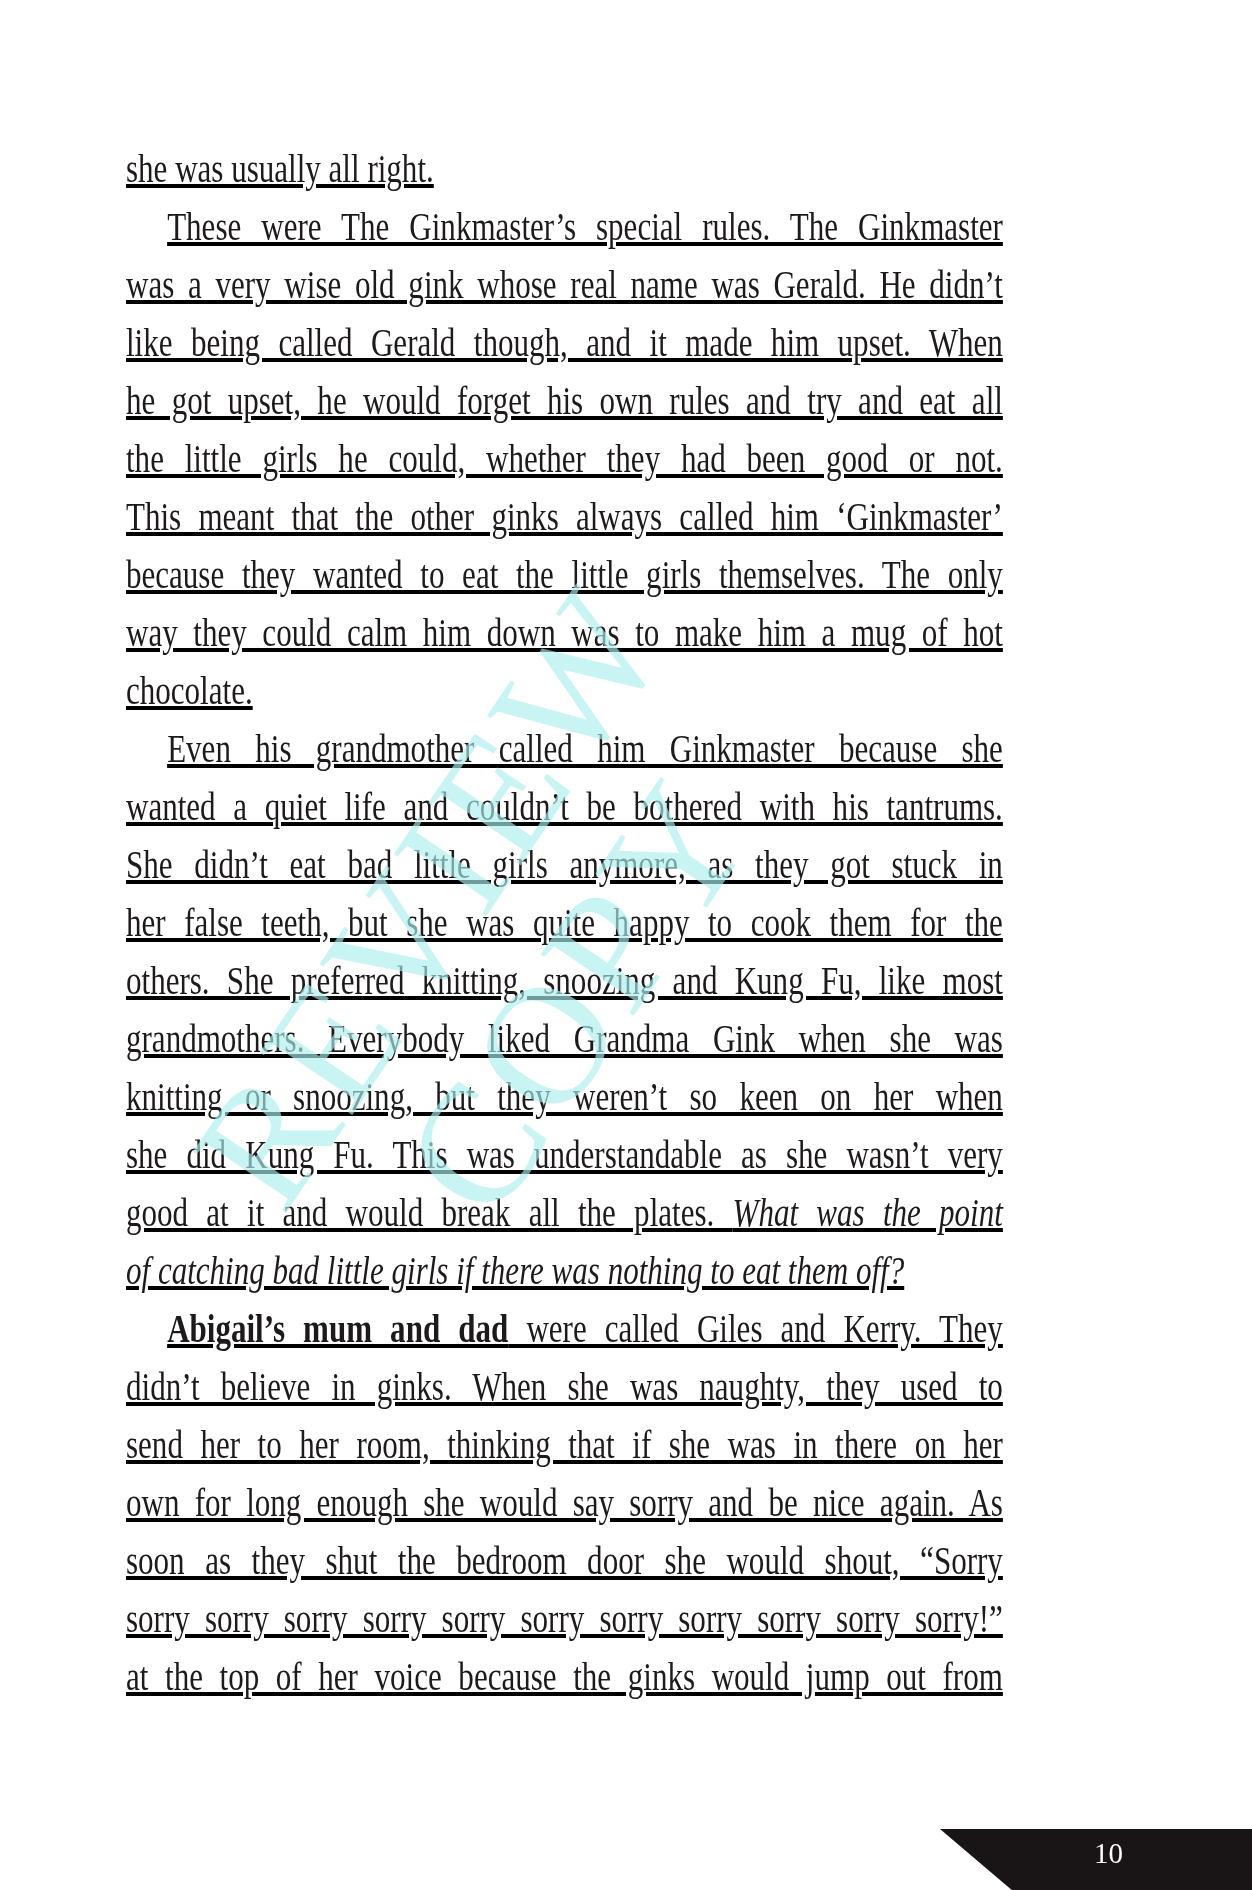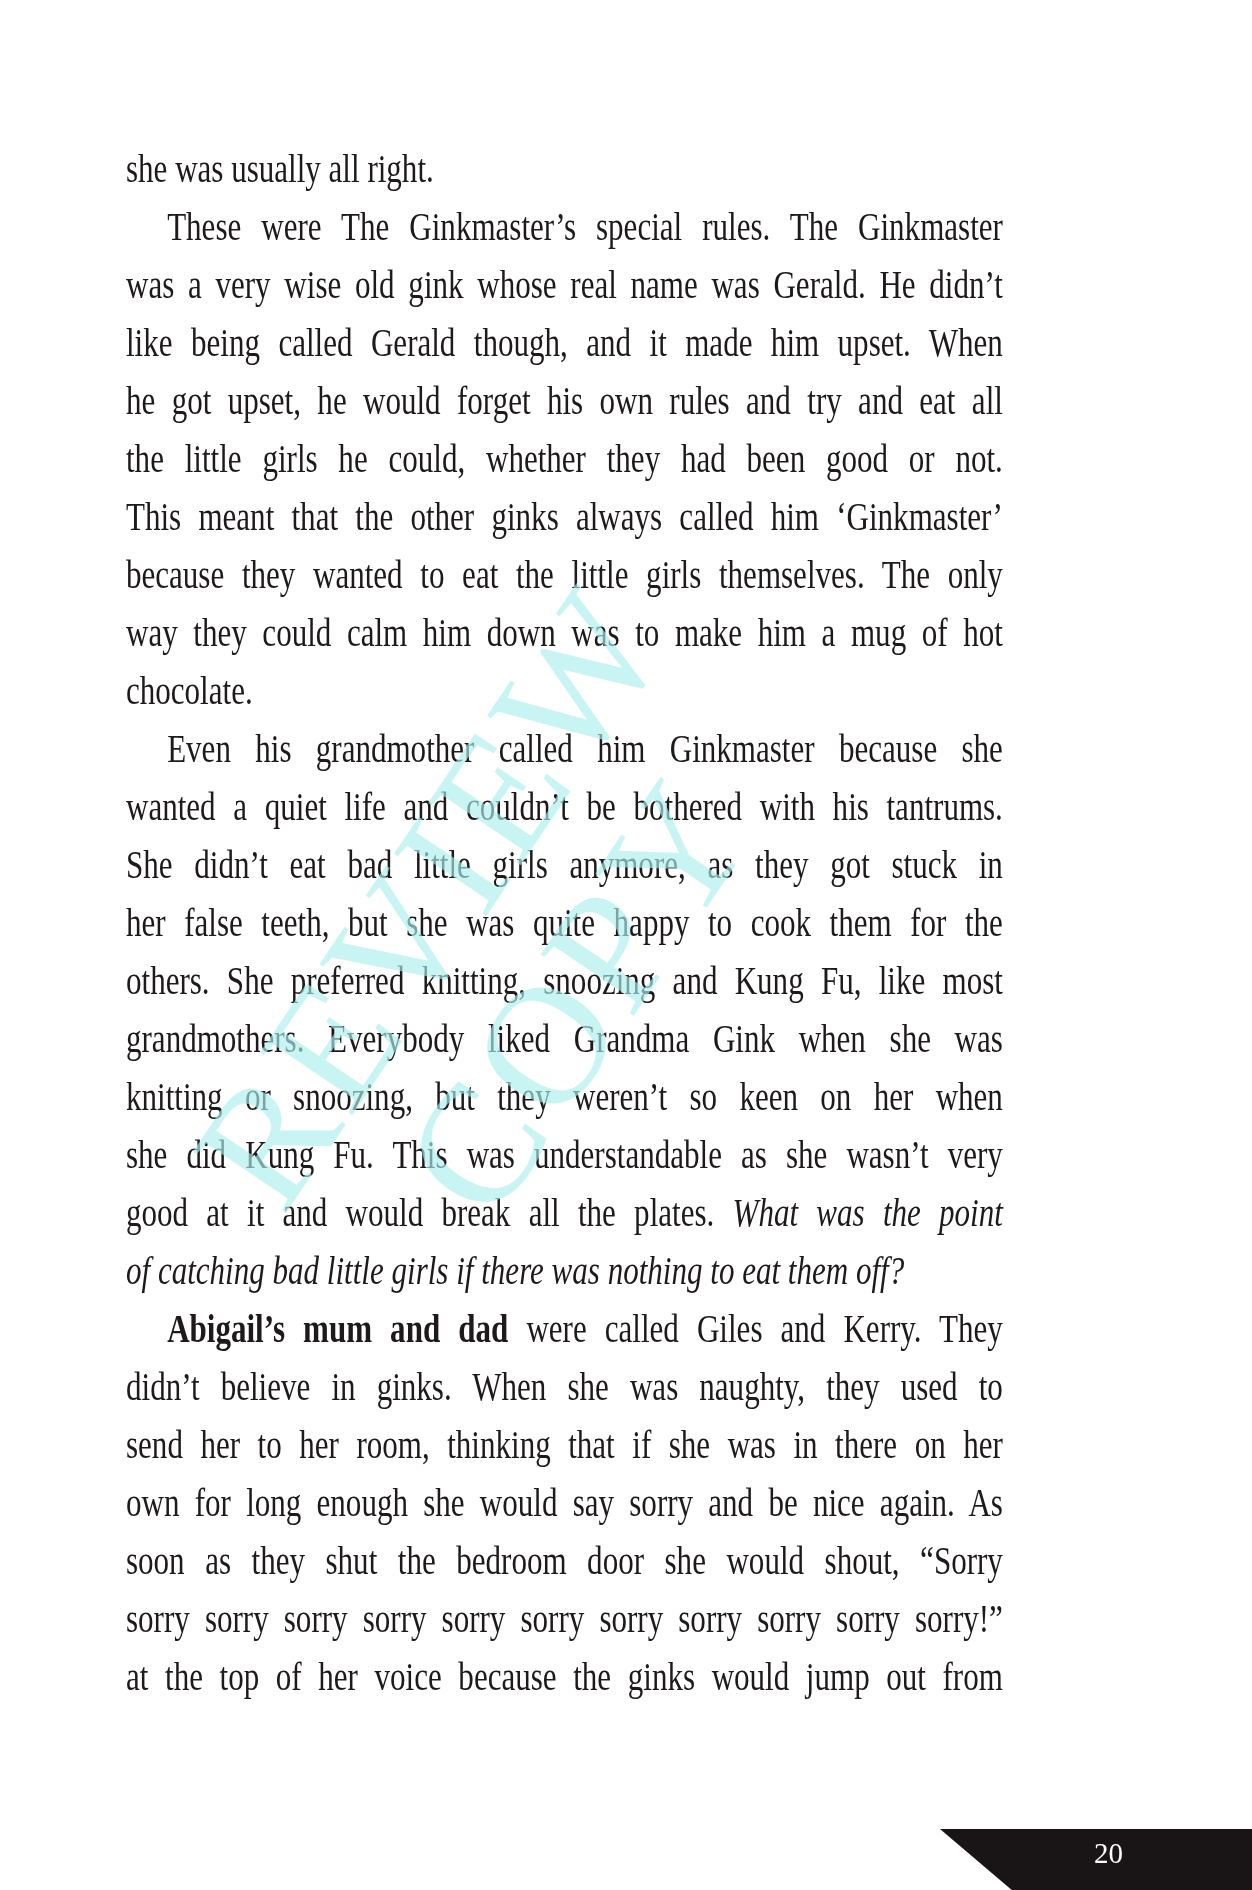"she was usually all right." .text-col { text-decoration: none -> underline }
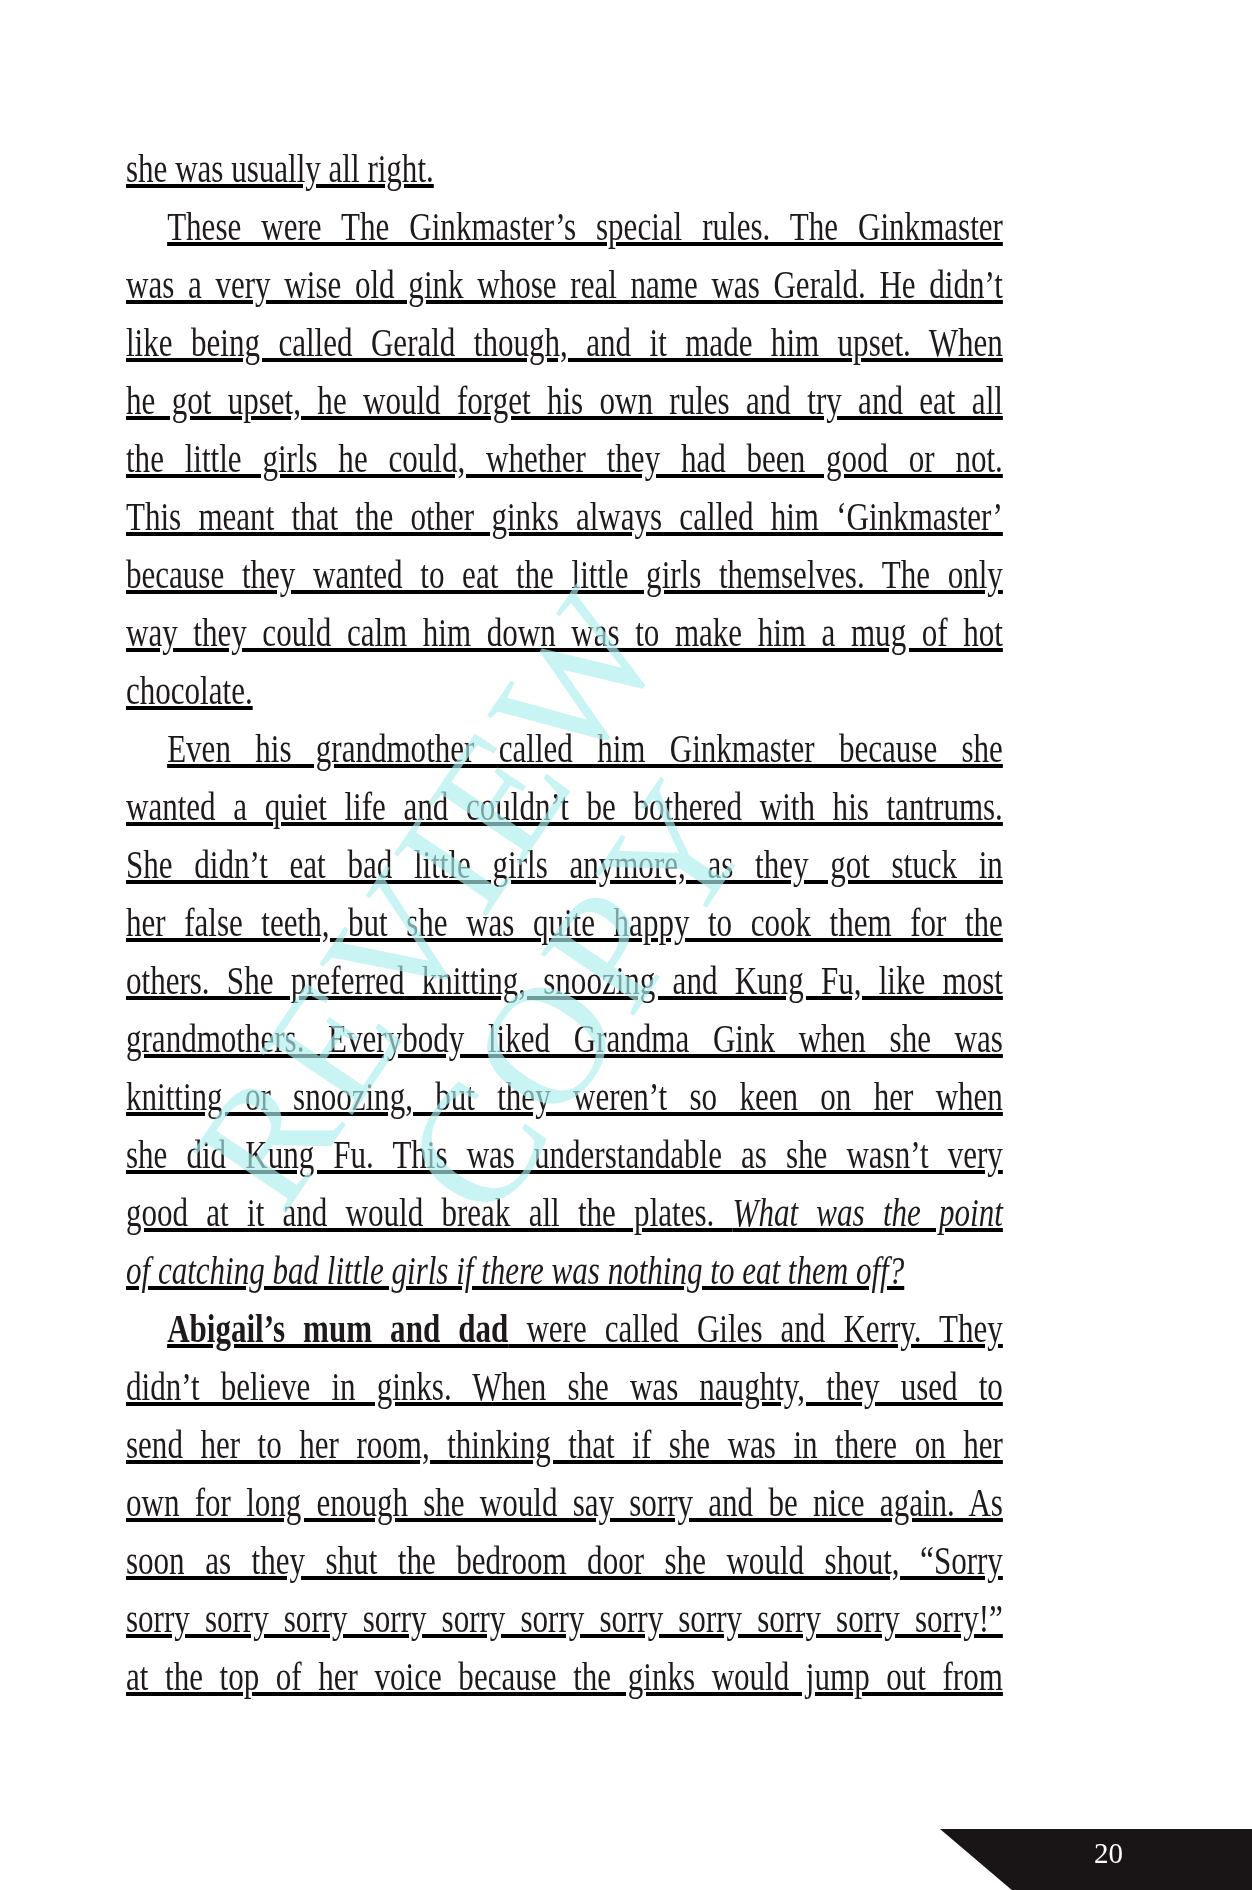"20" span.pagenum { text: 20 -> 10 }
